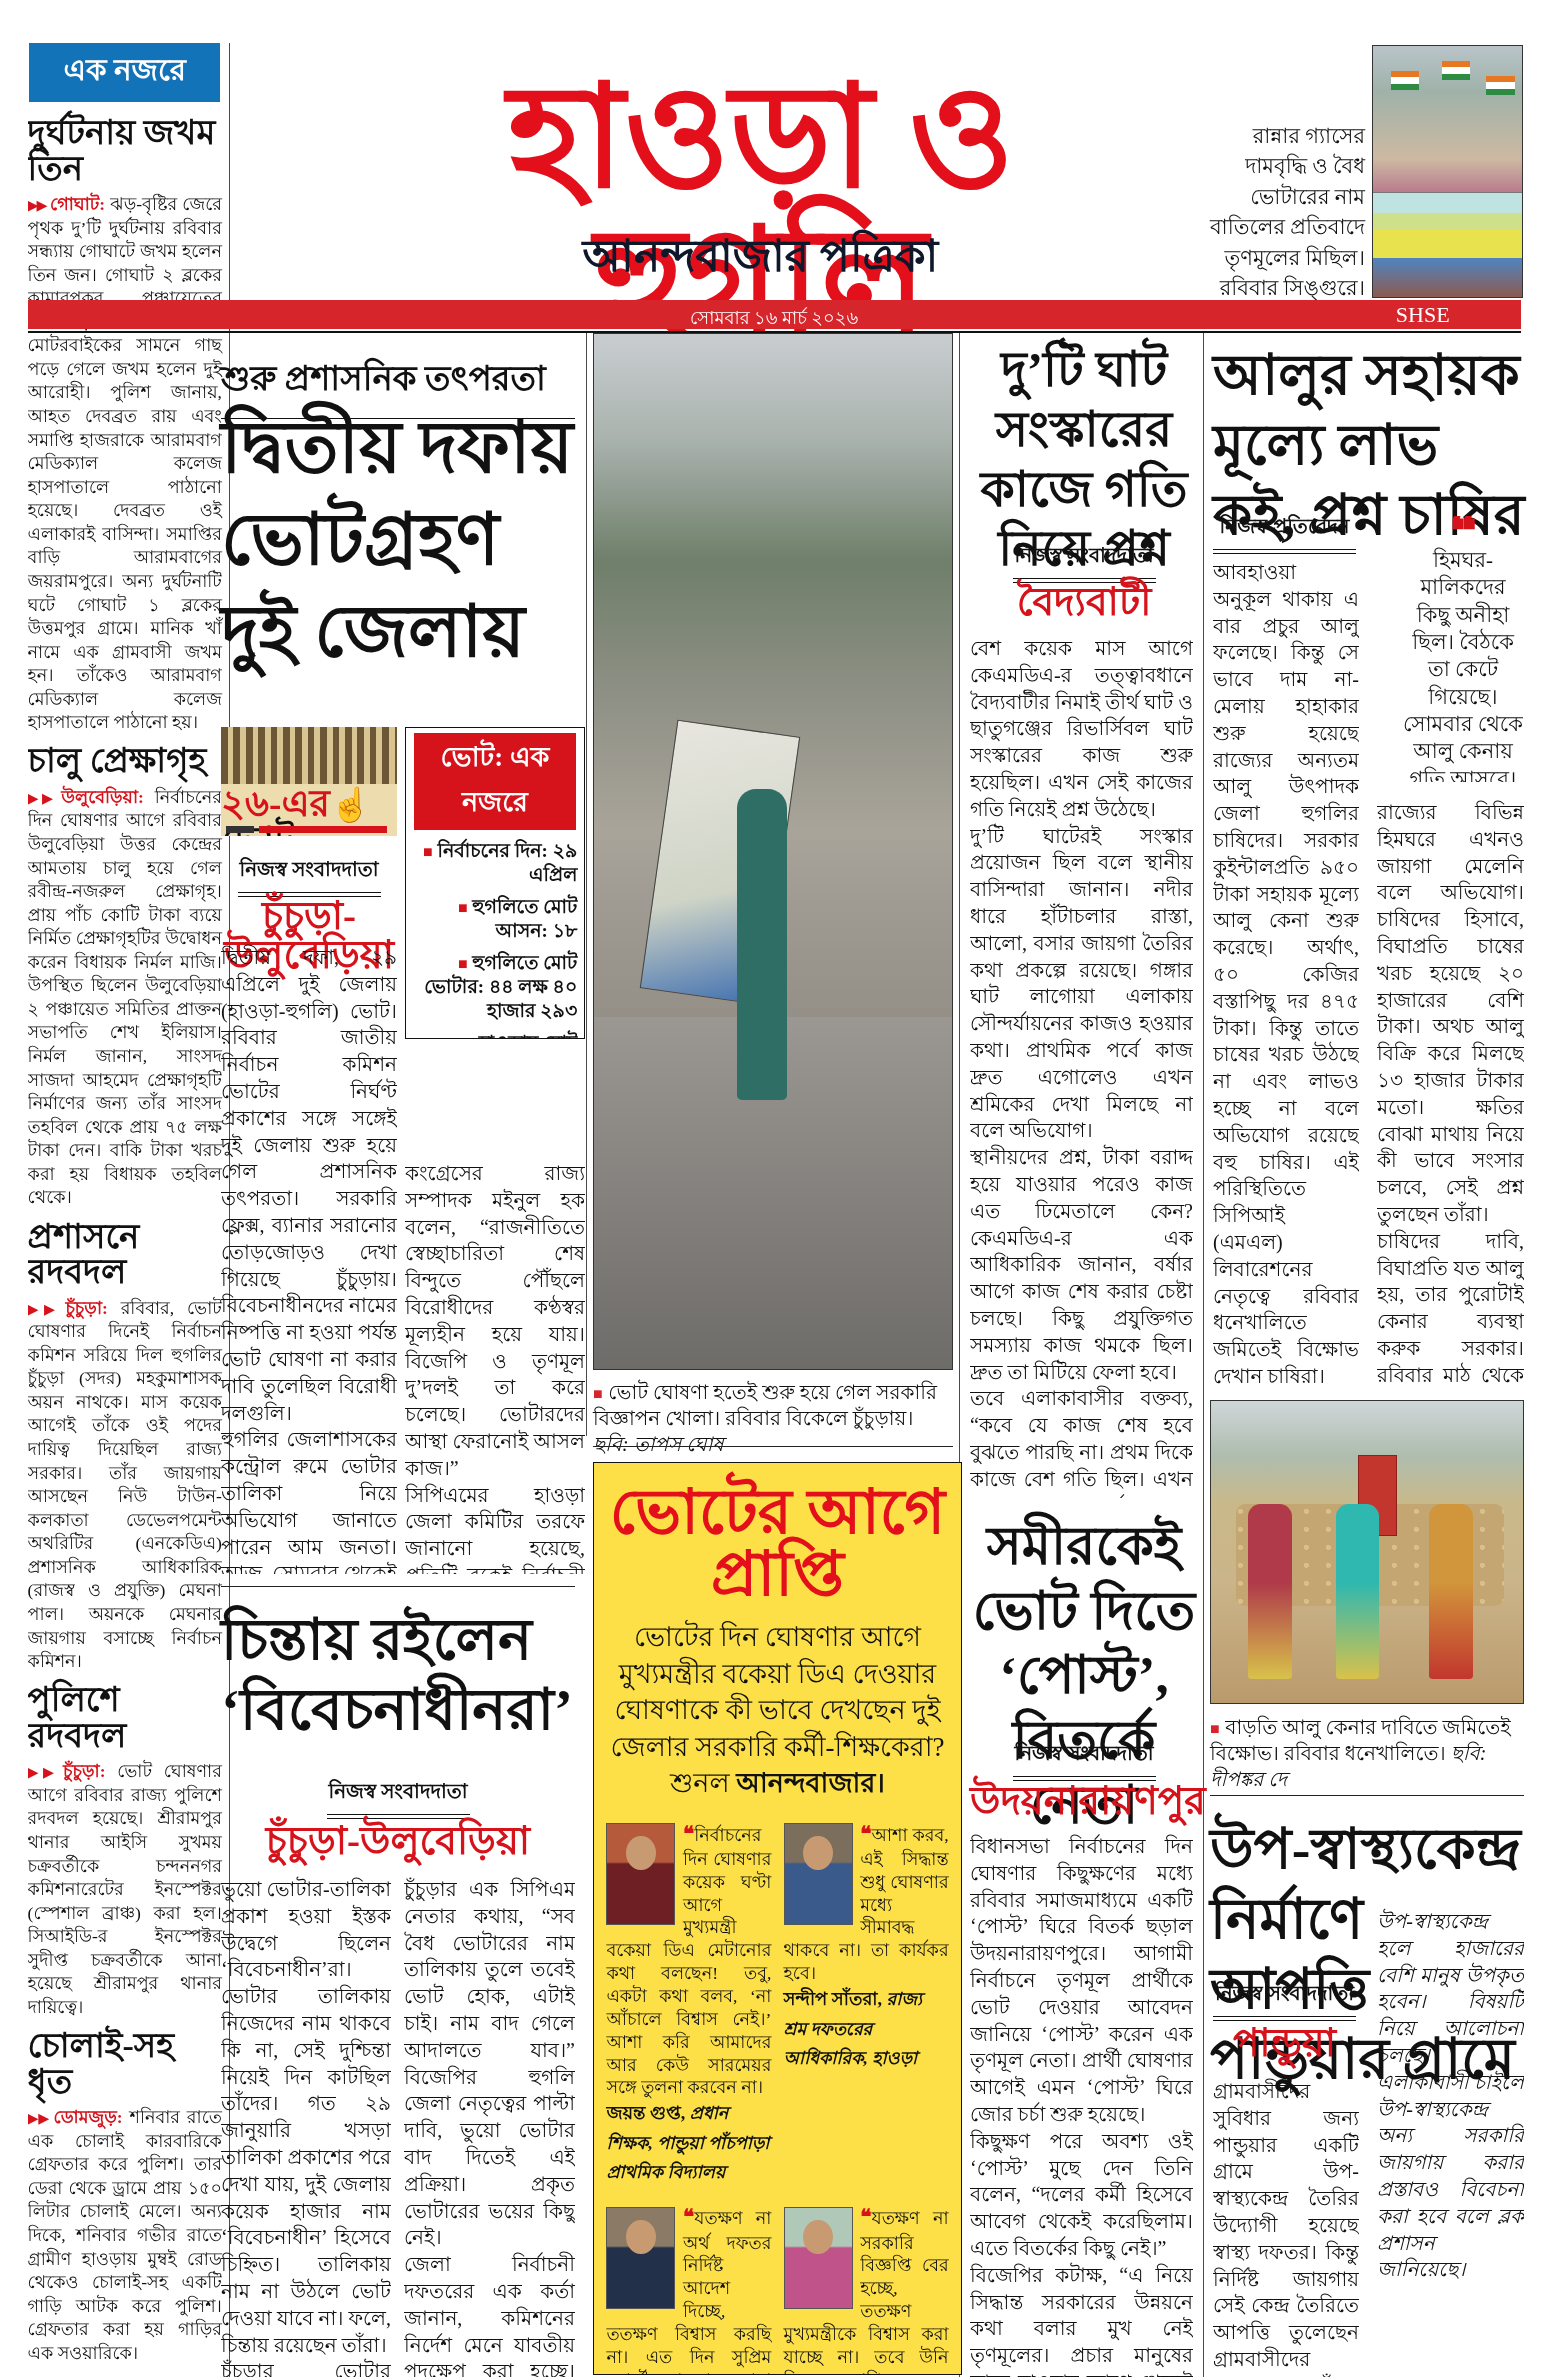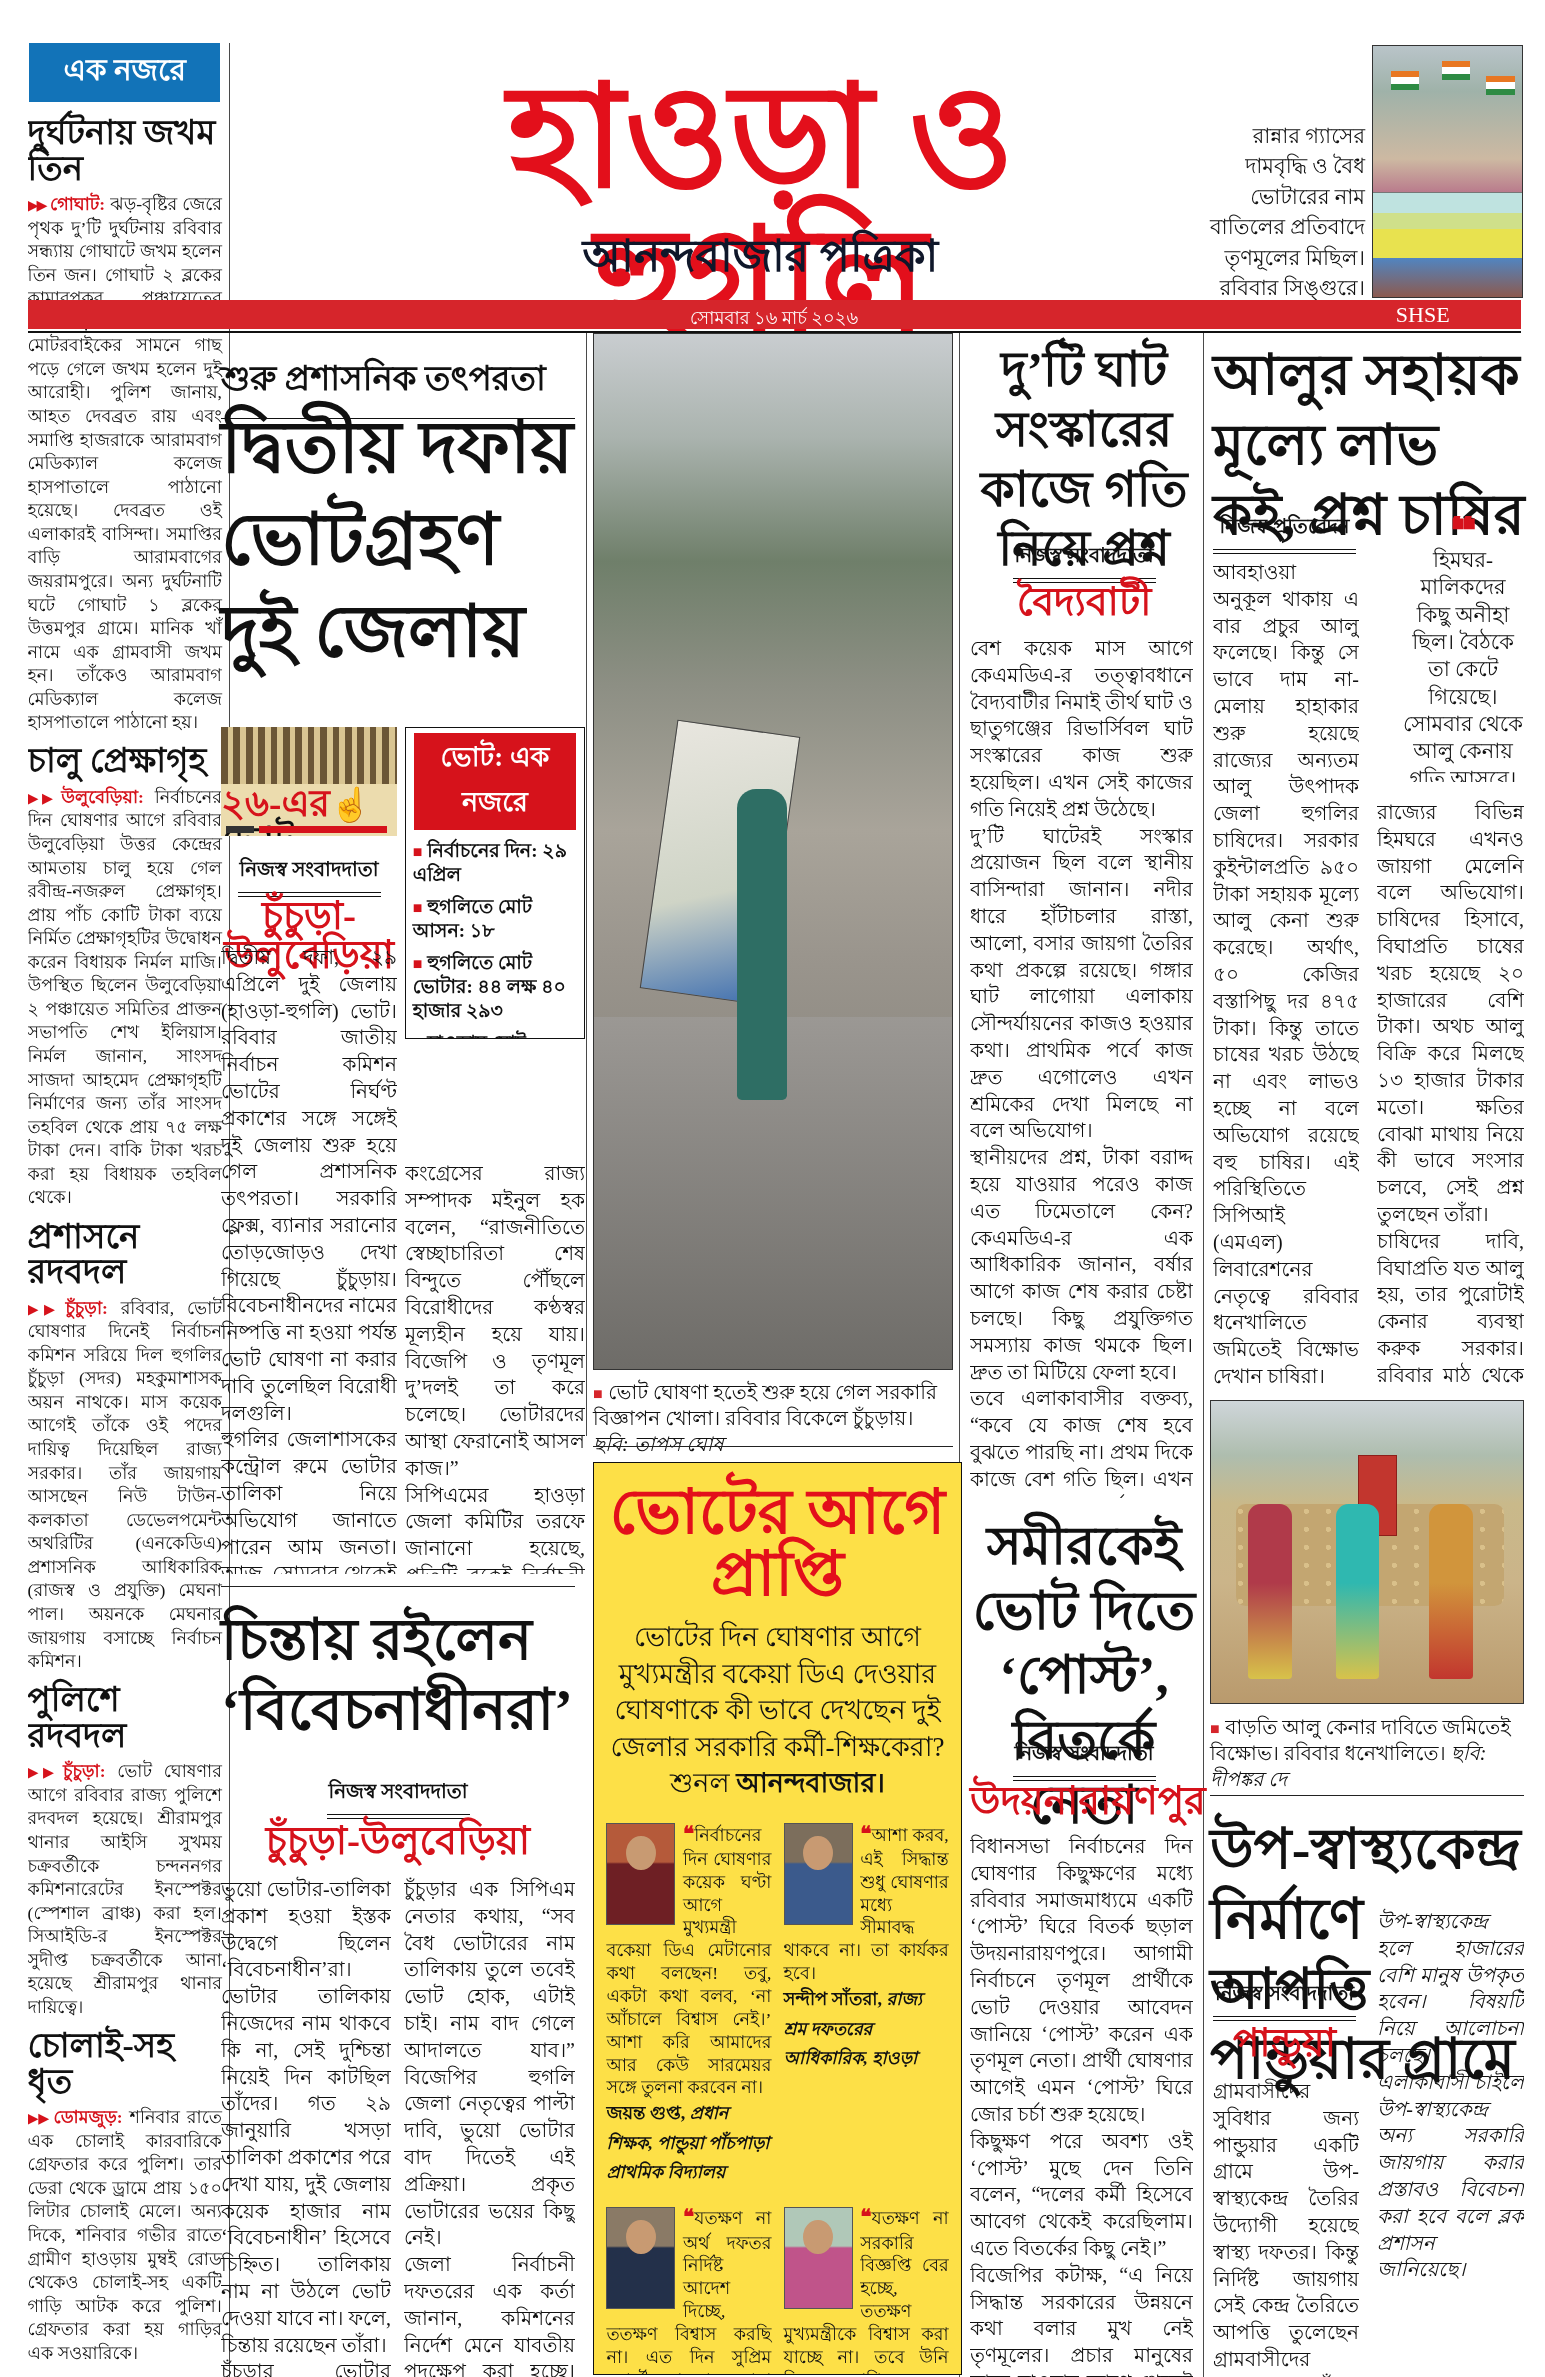"■ নির্বাচনের দিন: ২৯ এপ্রিল" .vitem { text-align: left -> right }
